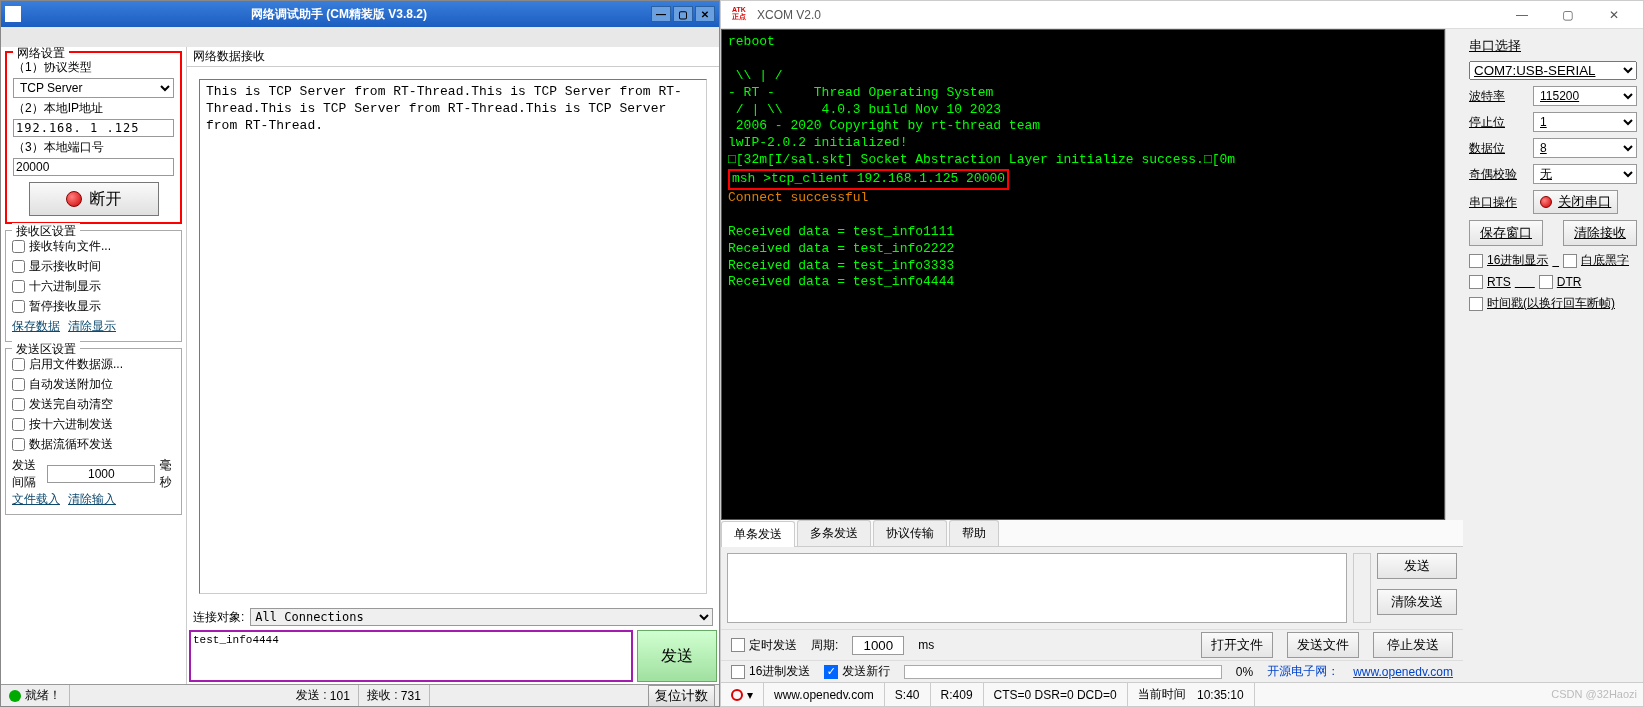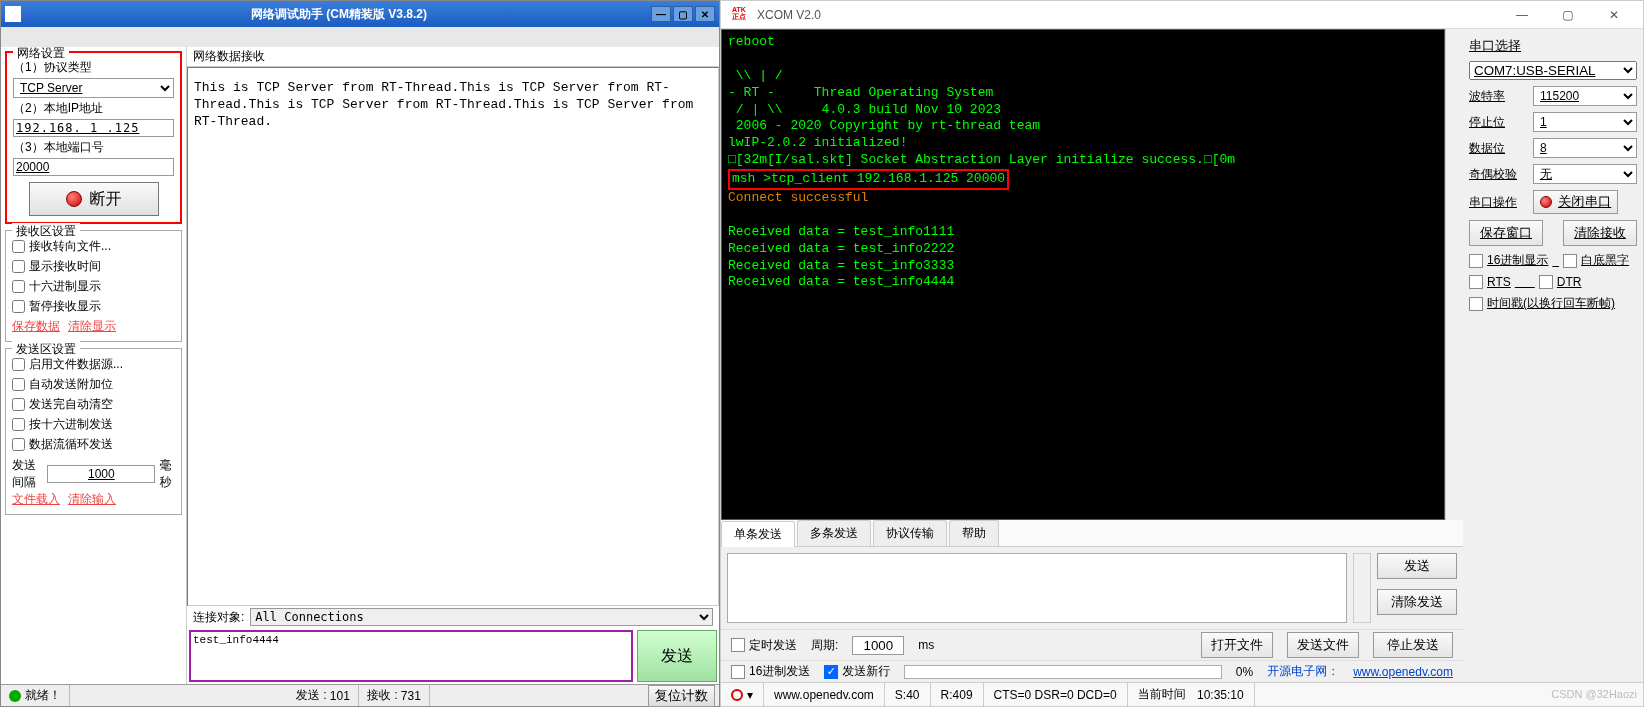"TCP Server" .fieldset input[type=text], .fieldset select { text-decoration: underline -> none }
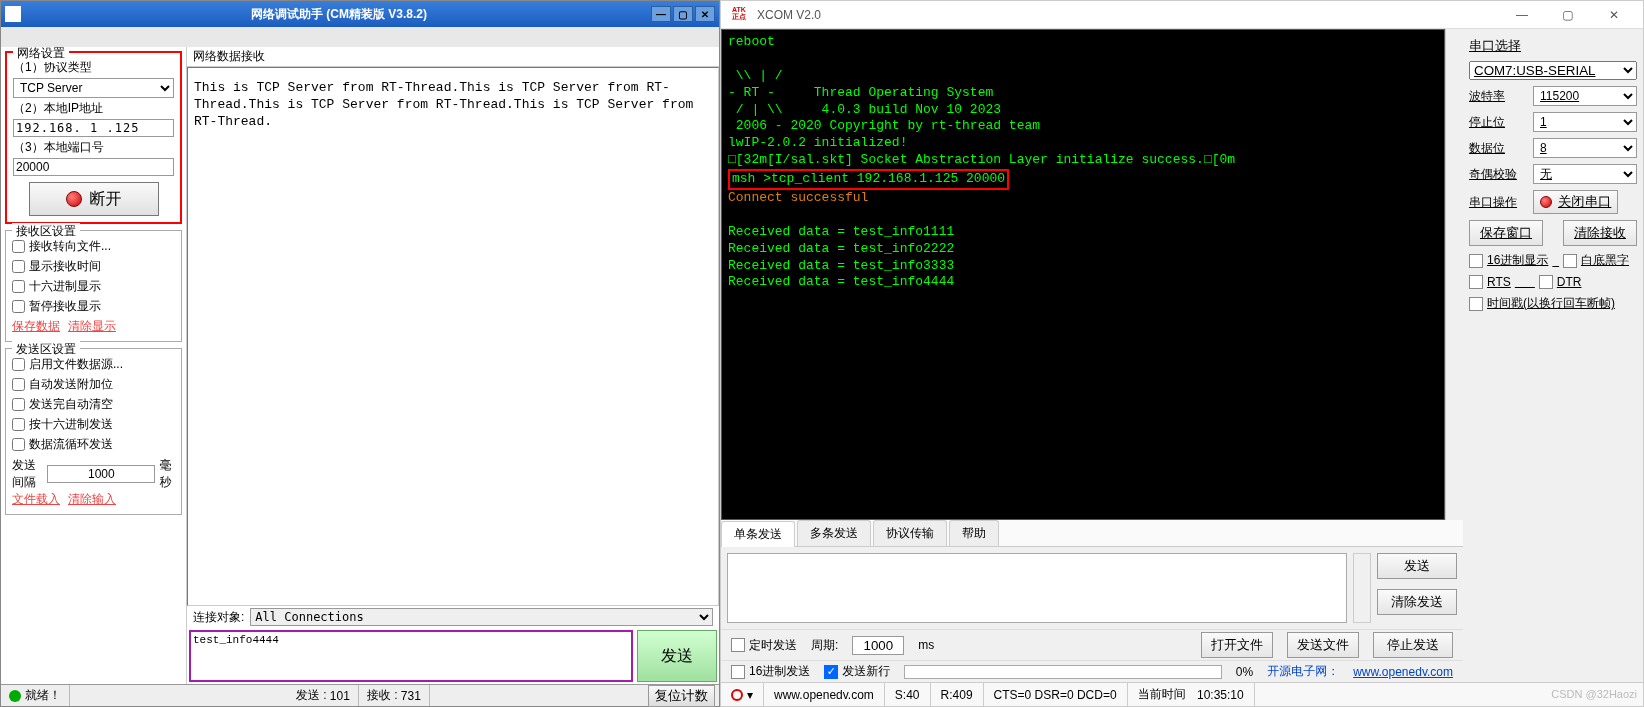"This is TCP Server from" .left-main .recv-area { margin: 0 -> 12px; padding: 12px 6px -> 4px 6px }
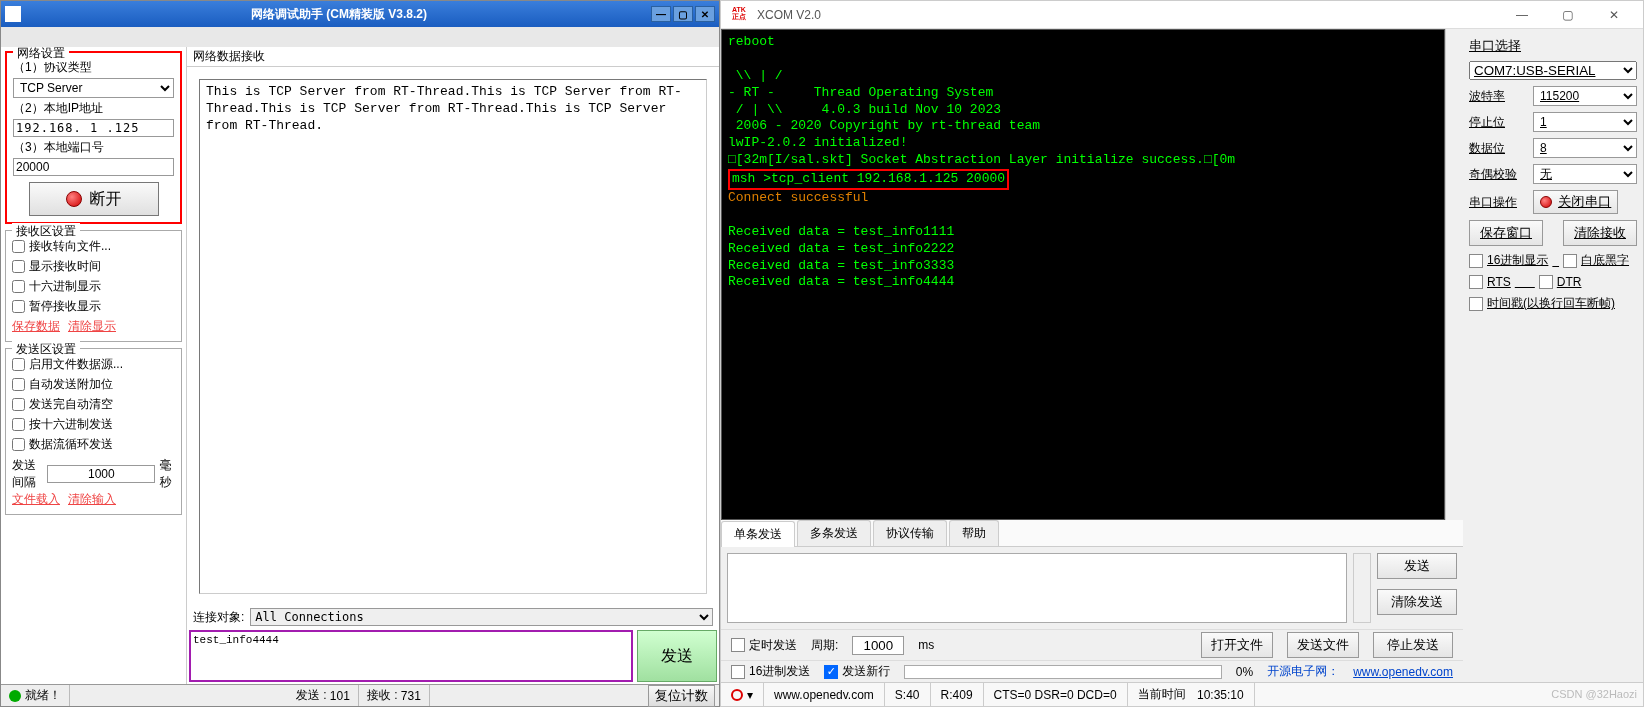"保存数据" .links { color: #ef4444 -> #0c4a6e }
